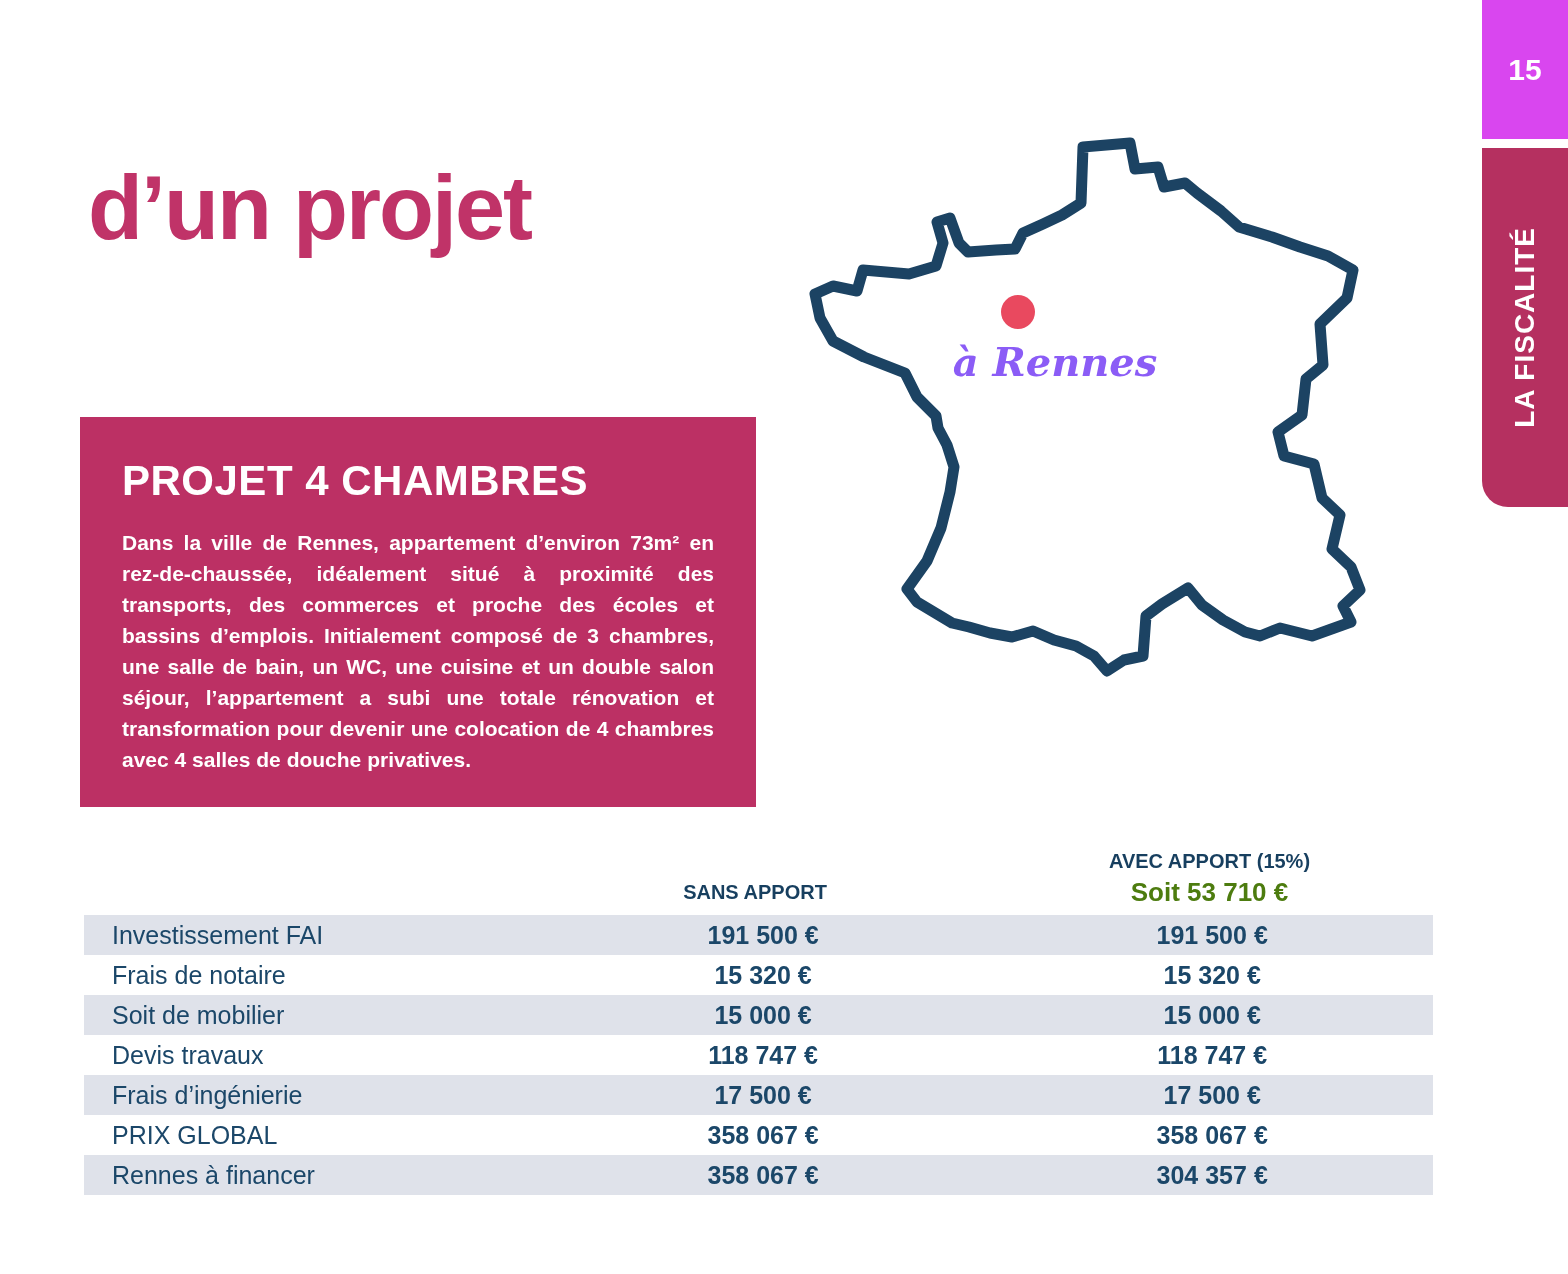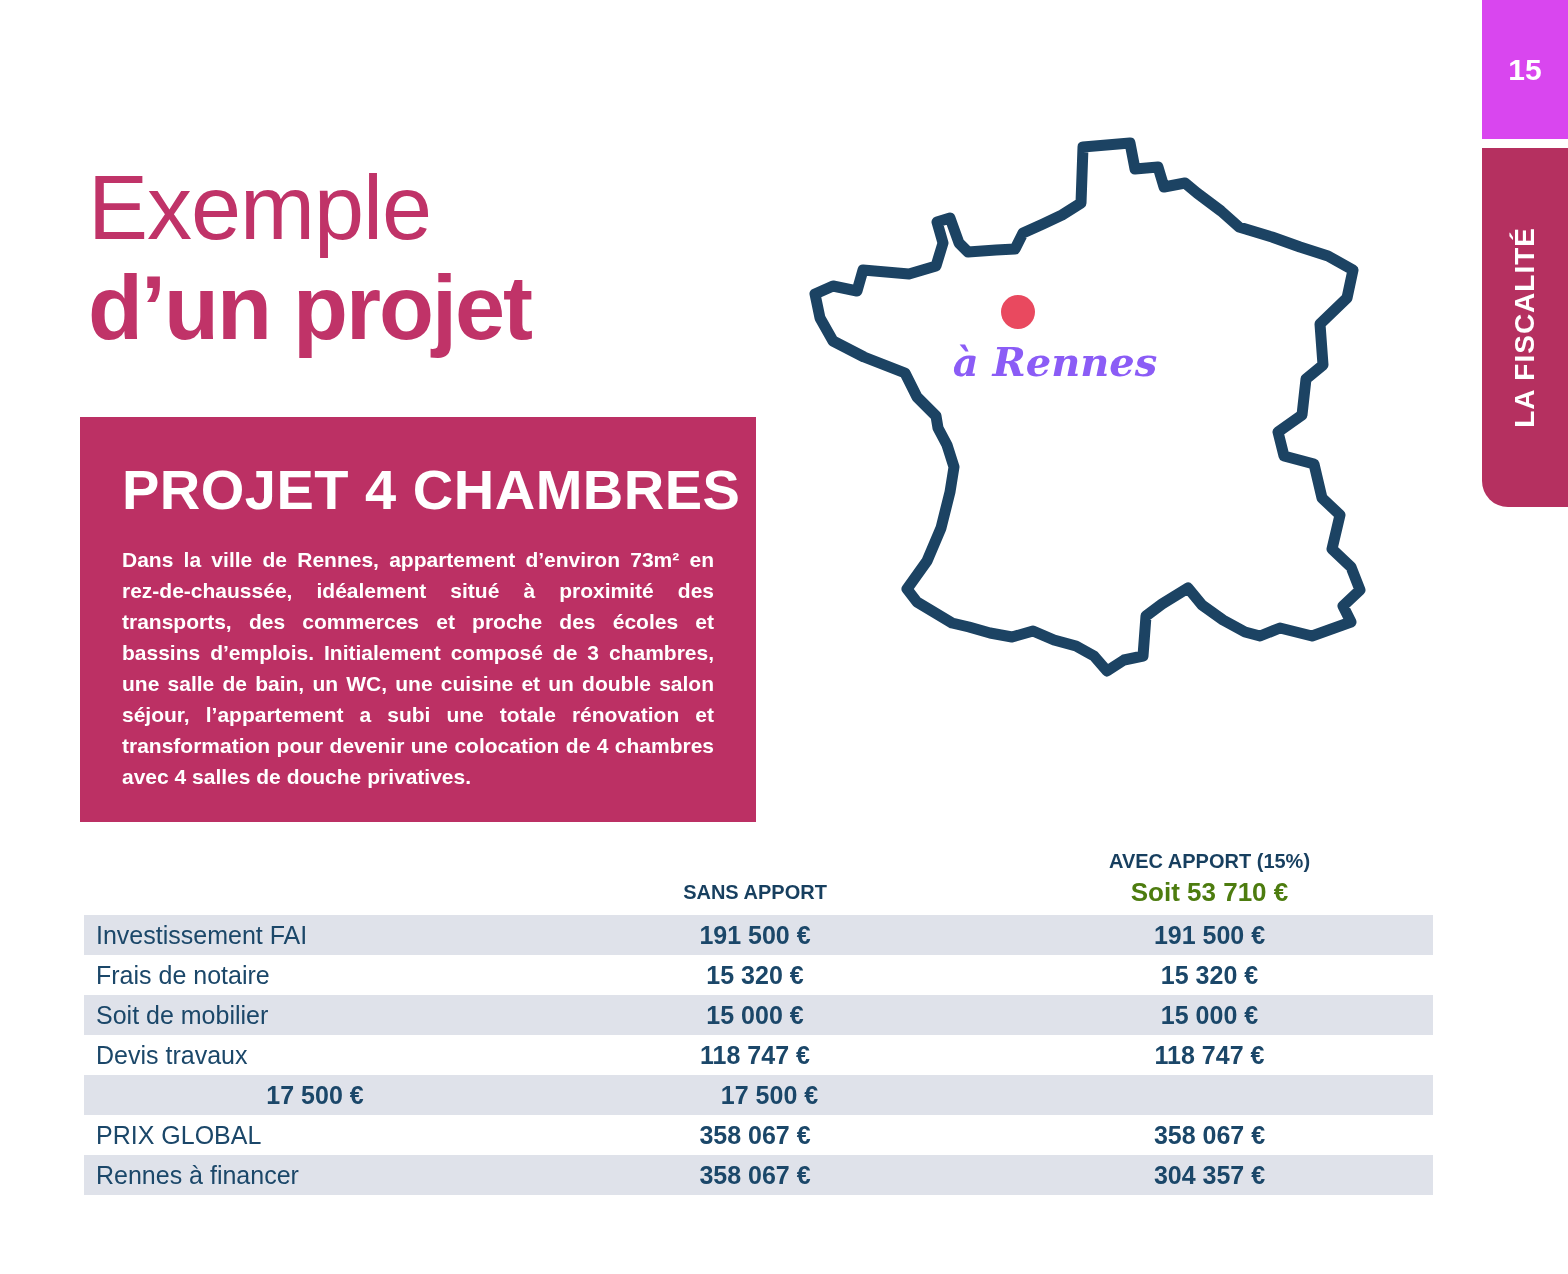"Exemple" div.title-line1 { html: <div>Exemple</div> -> none }
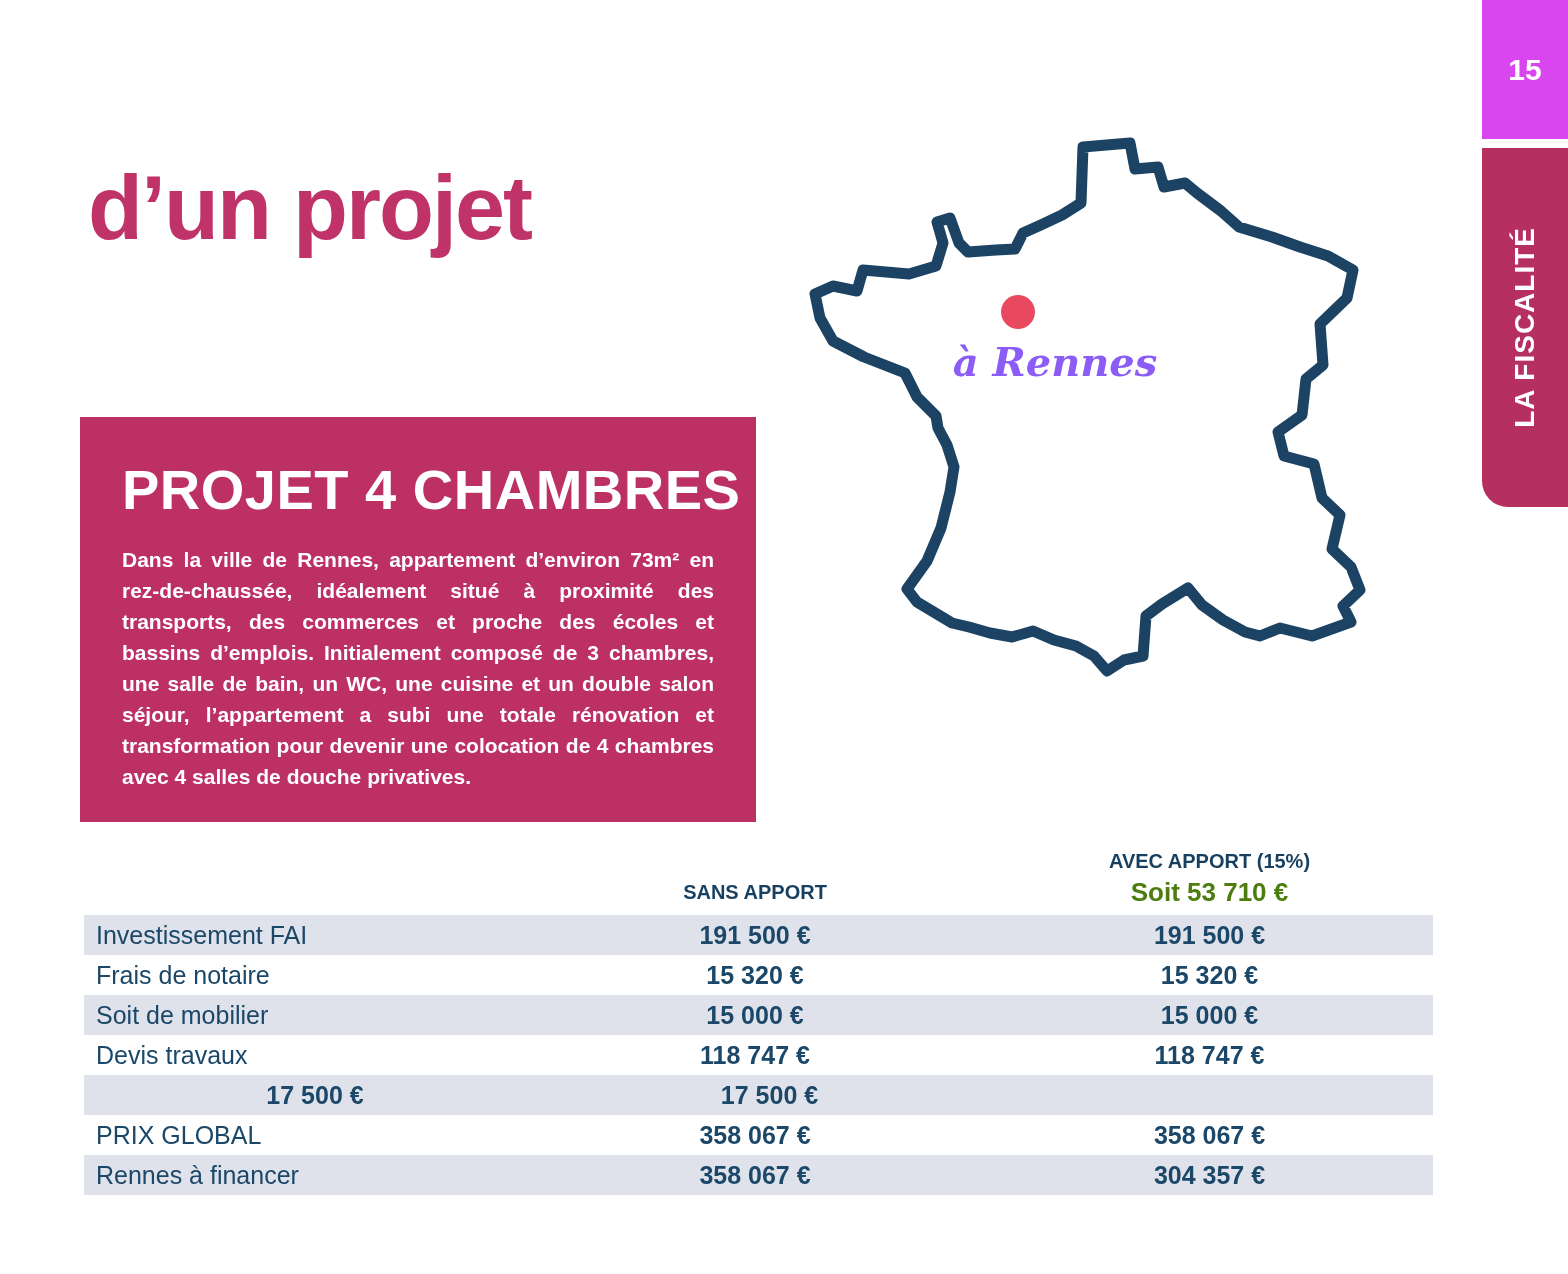"PROJET 4 CHAMBRES" .project-box h2 { font-size: 56px -> 42px }
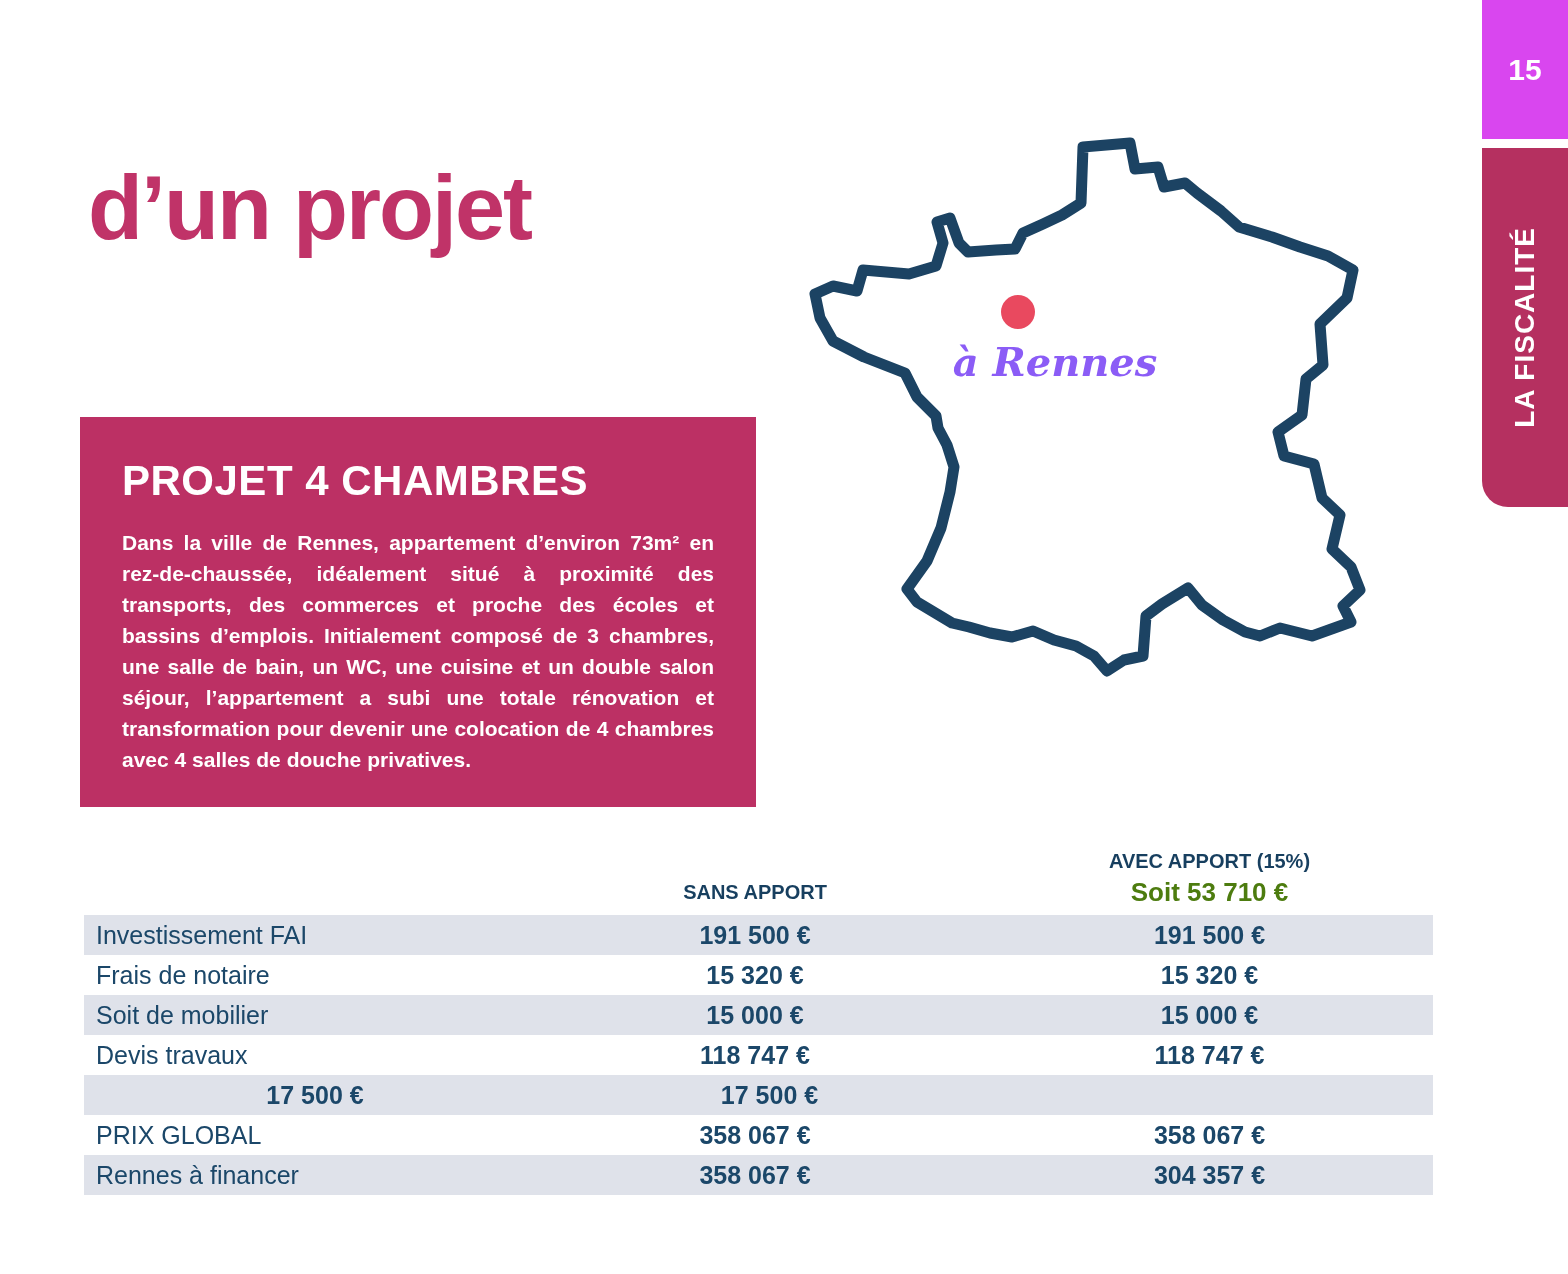"Investissement FAI" .t-row { padding-left: none -> 16px }
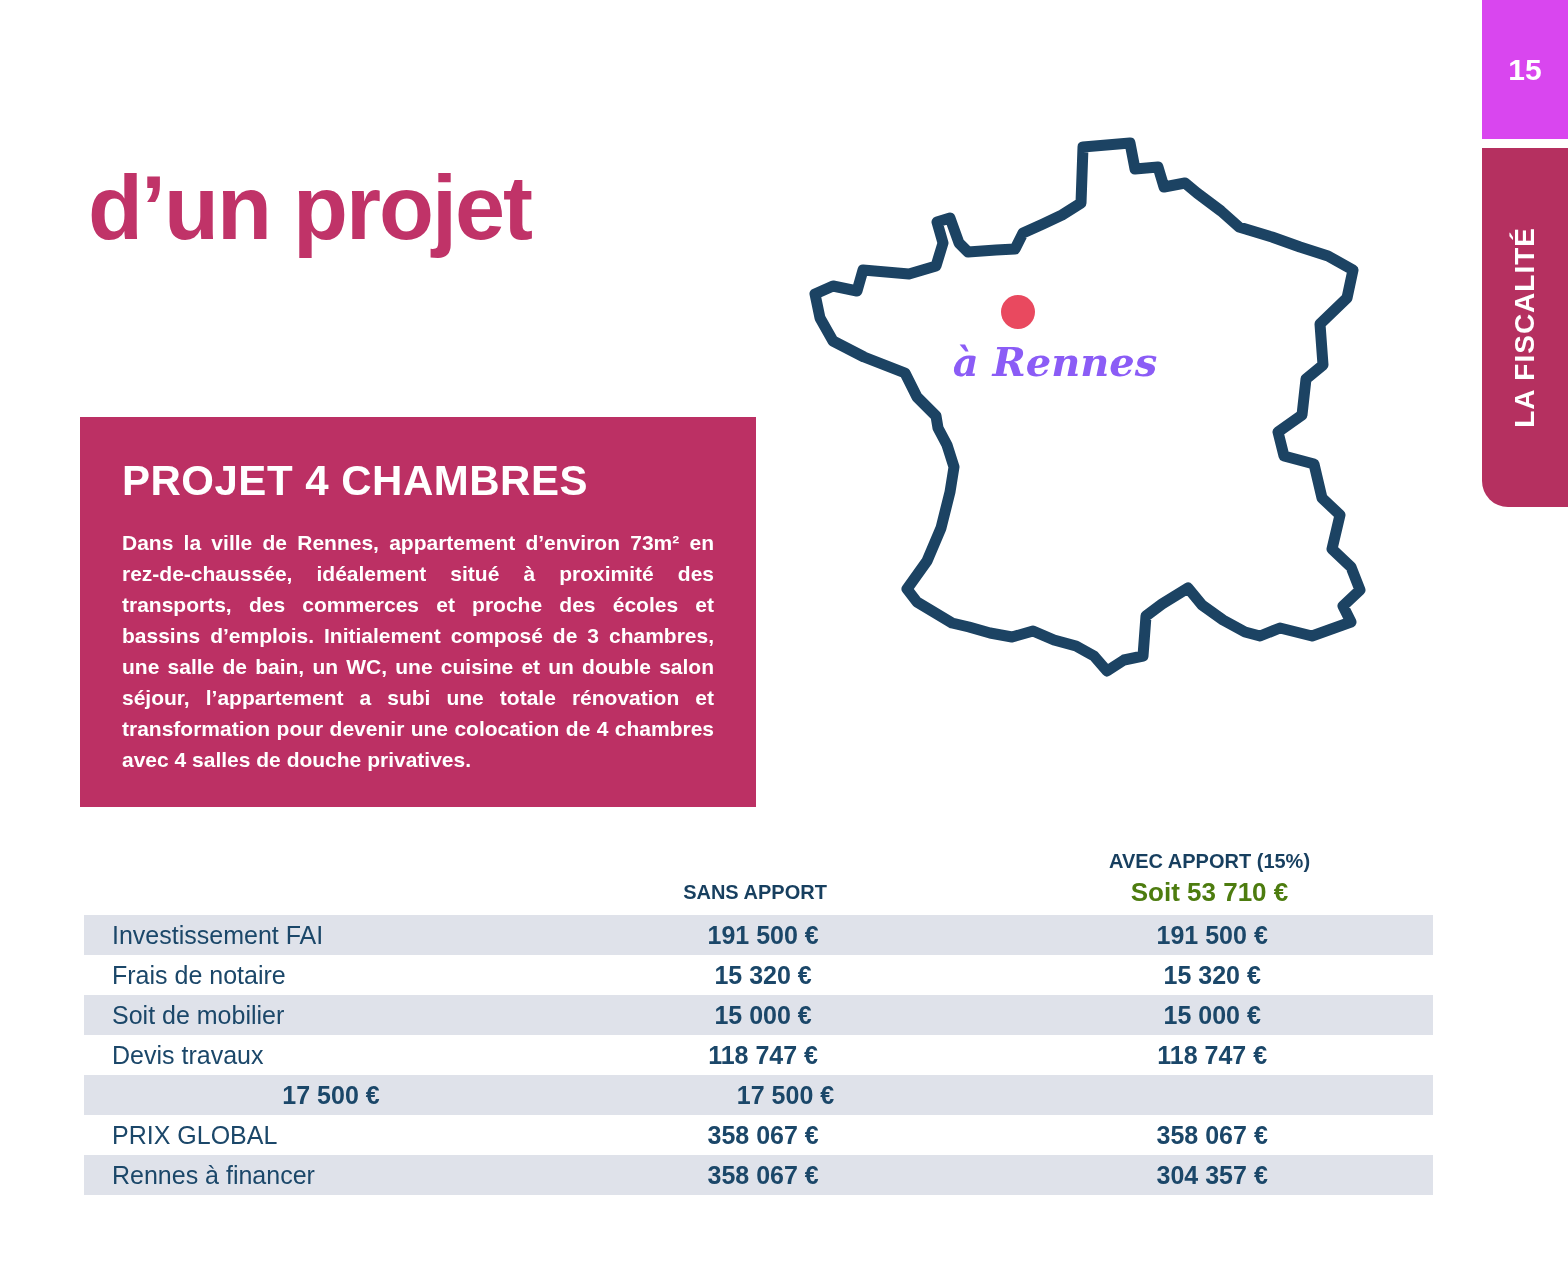"Frais d’ingénierie" div.c1 { html: none -> <div>Frais d’ingénierie</div> }
